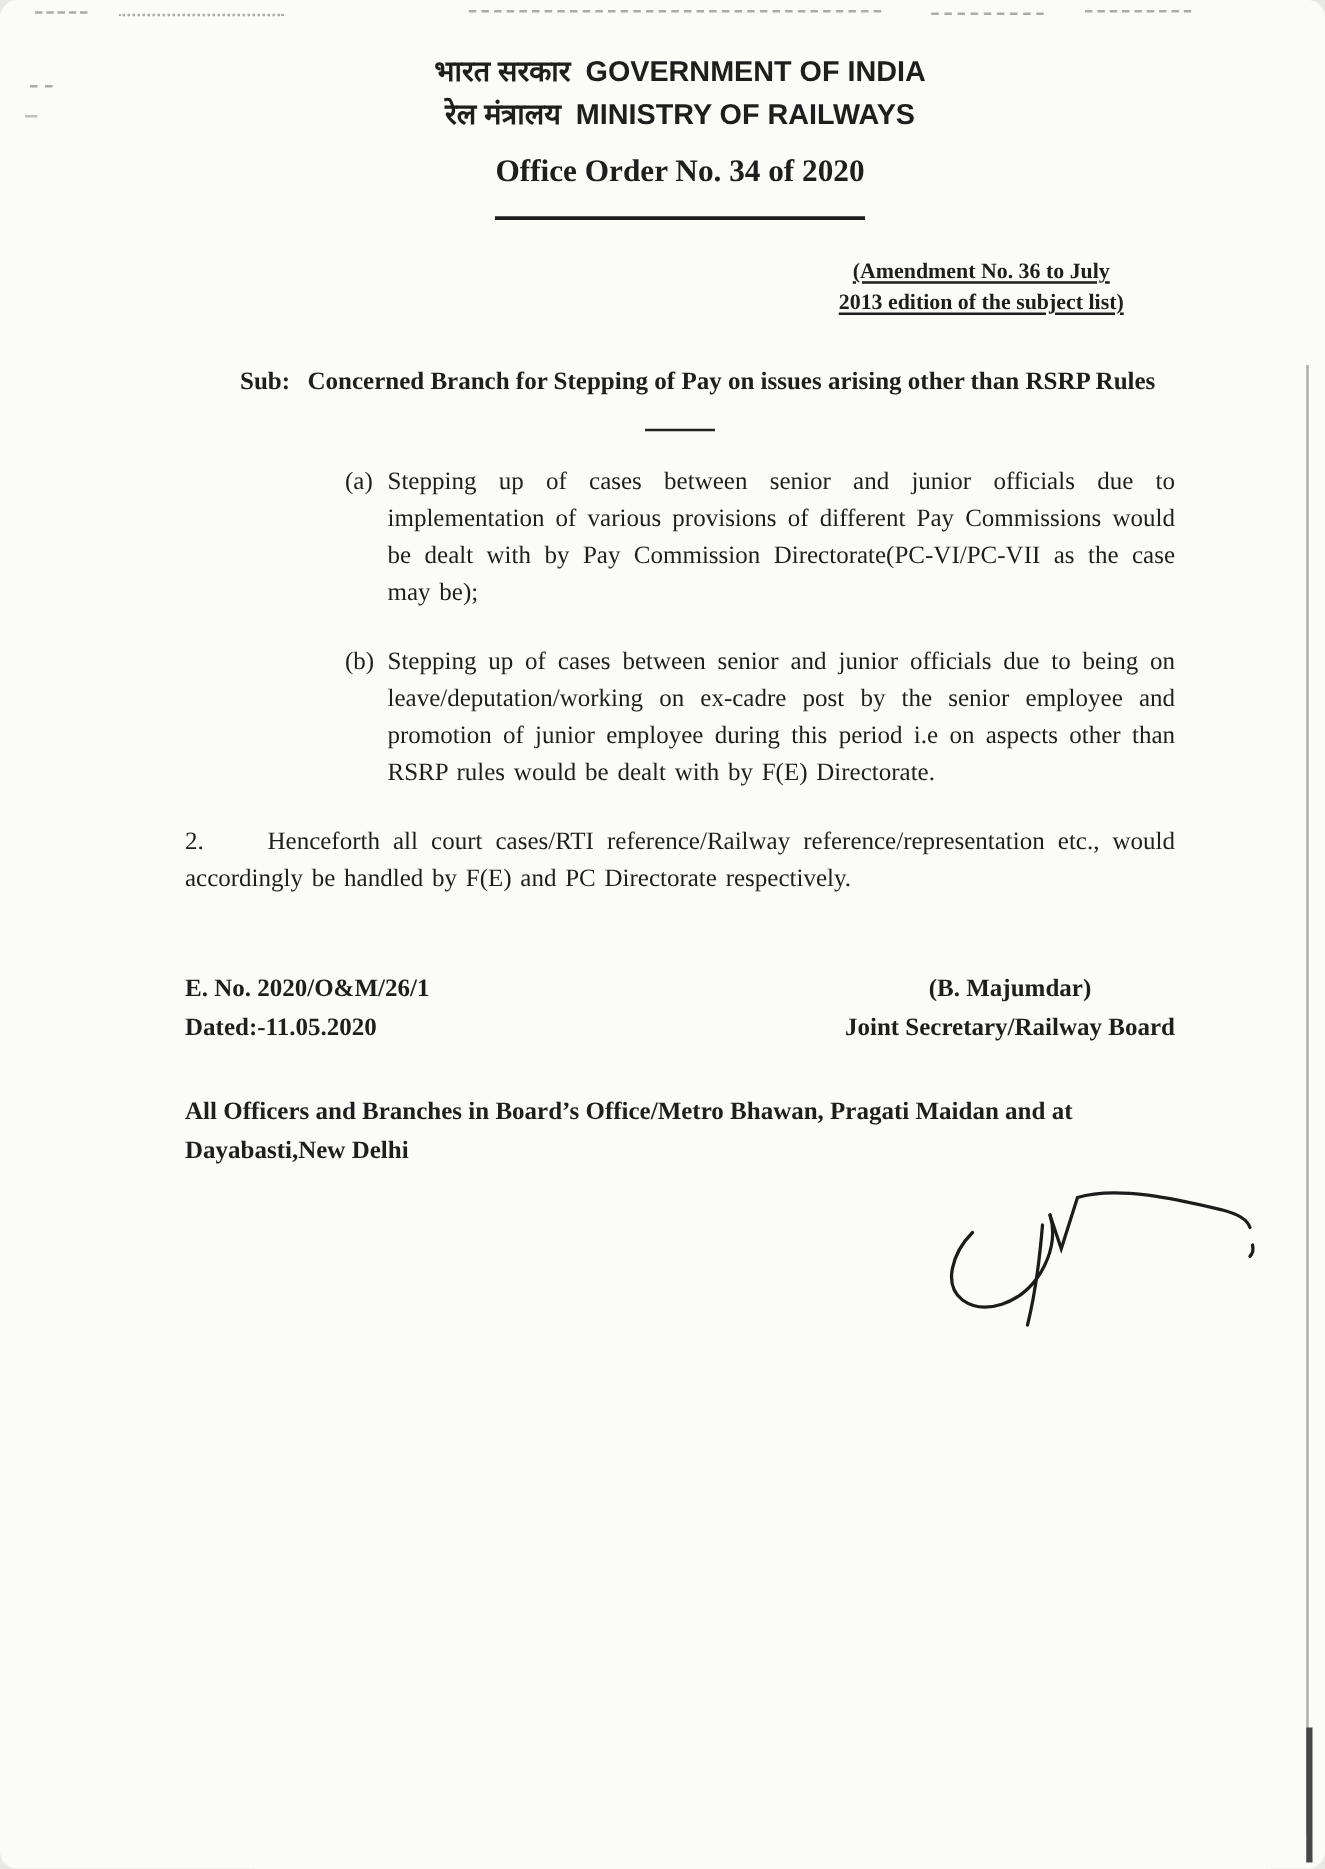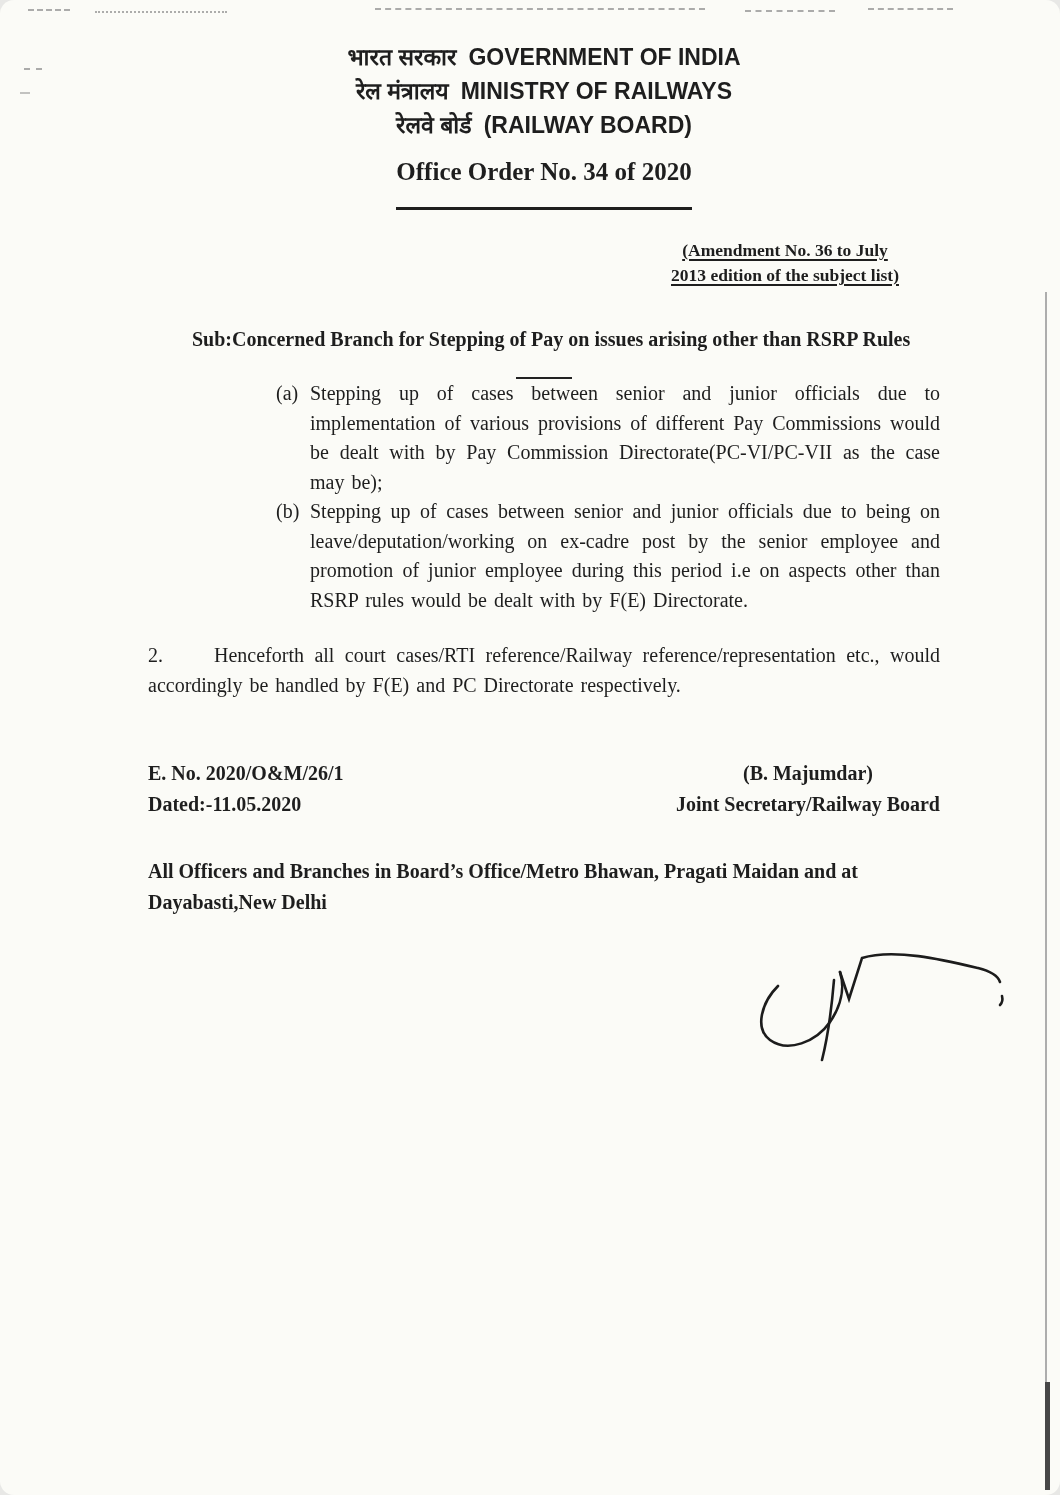"रेलवे बोर्ड (RAILWAY BOARD)" div { html: <div> <span>रेलवे बोर्ड</span><span>(RAILWAY BOARD)</span> </div> -> none }
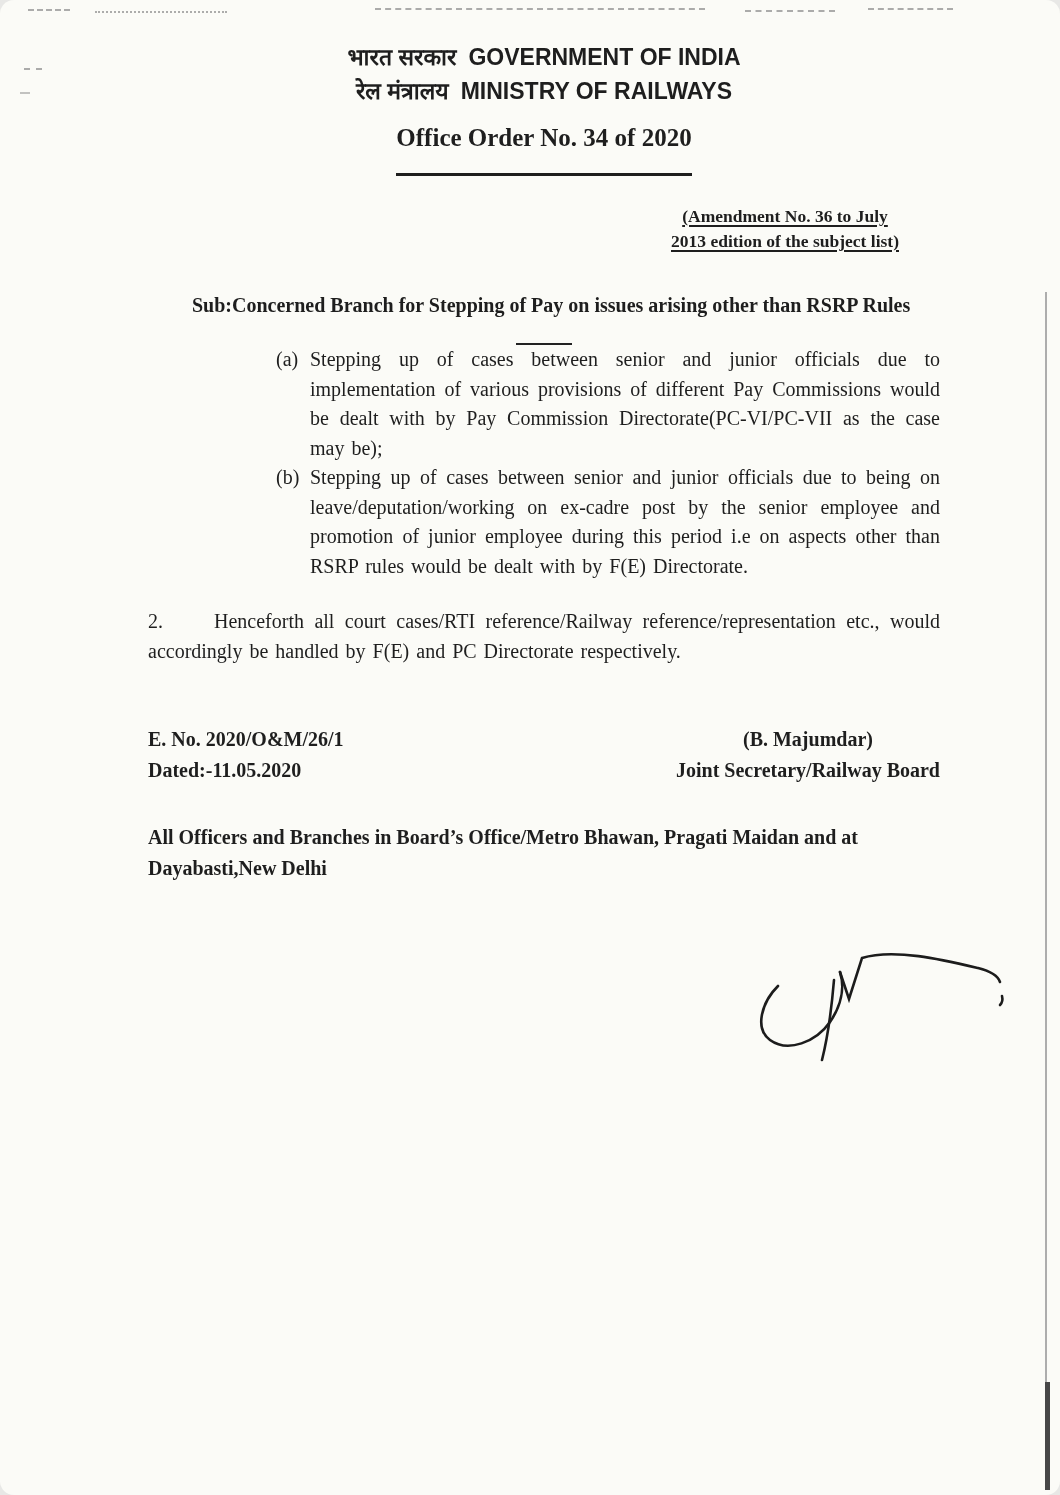"Sub:" .subject .sub-label { margin-right: none -> 14px }
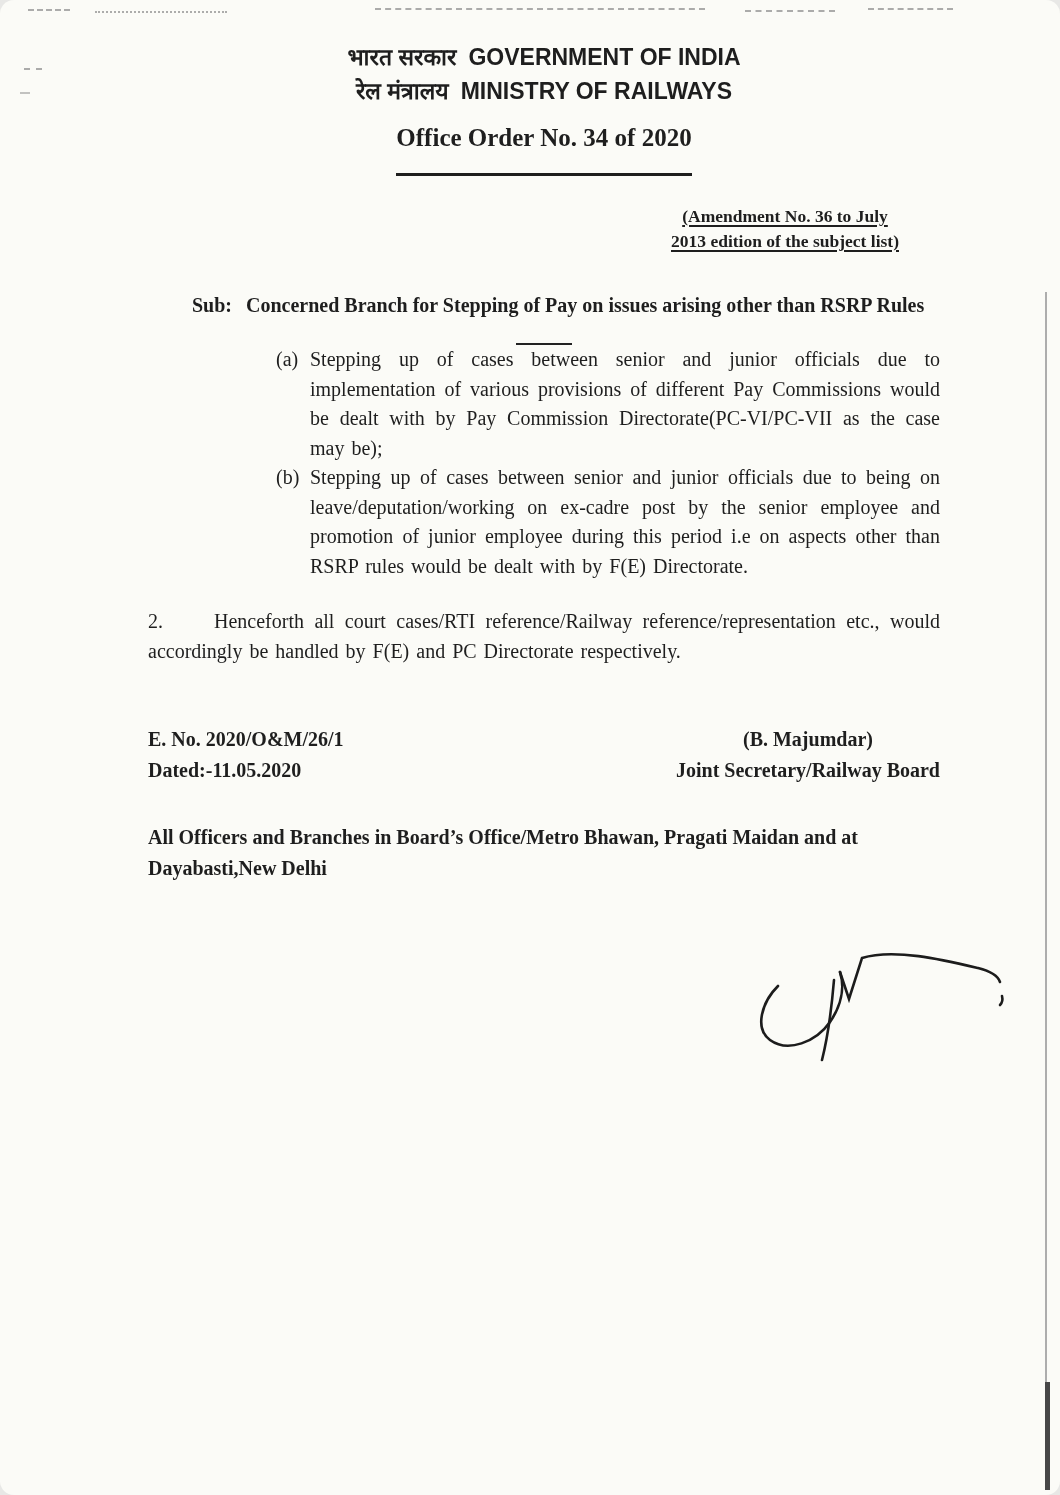"(a) Stepping up of cases" .list-item { margin-top: none -> 26px }
